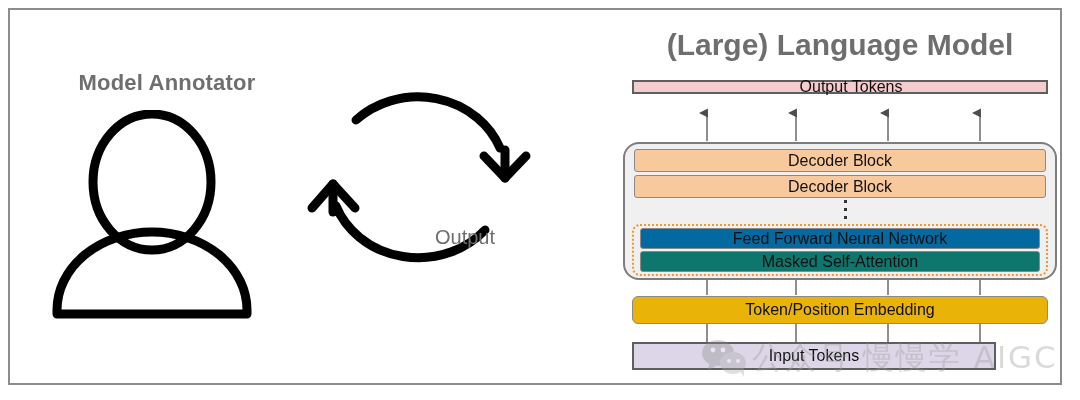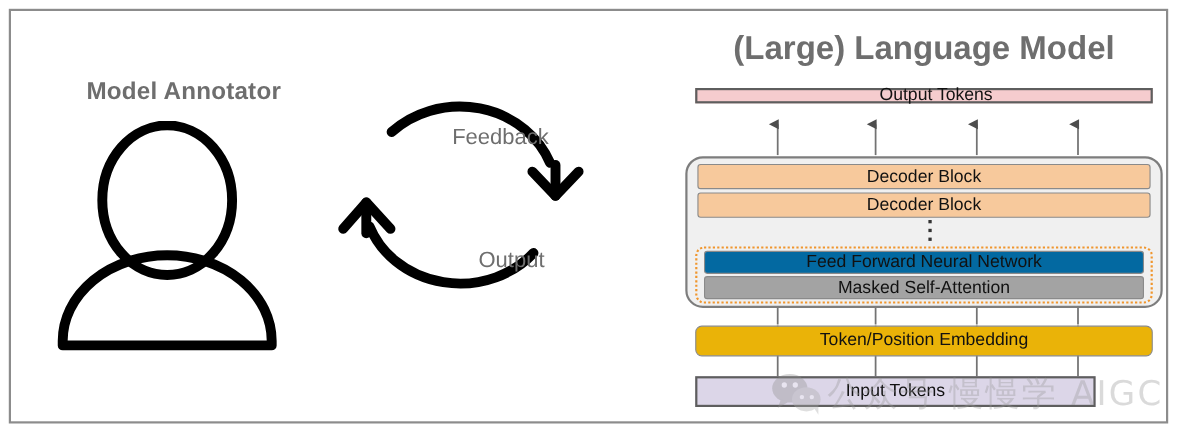"Feedback" div.cycle-label { html: <div>Feedback</div> -> none }
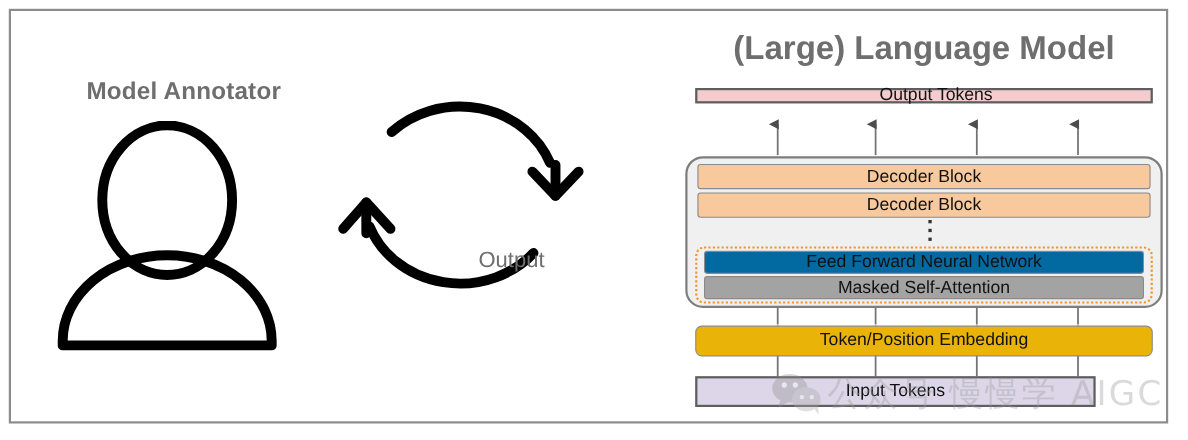"Masked Self-Attention" #msa-box { background: #a3a3a3 -> #0f766e }
